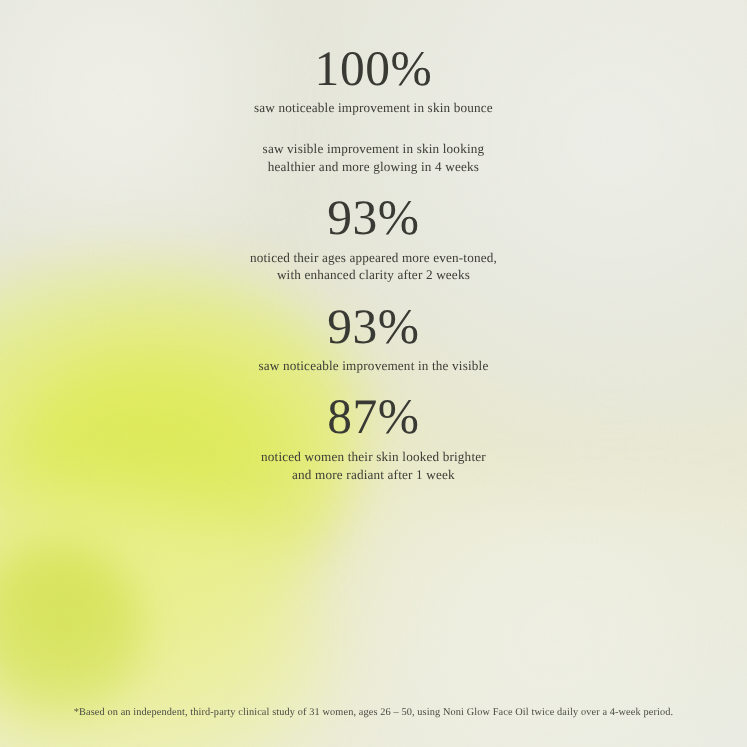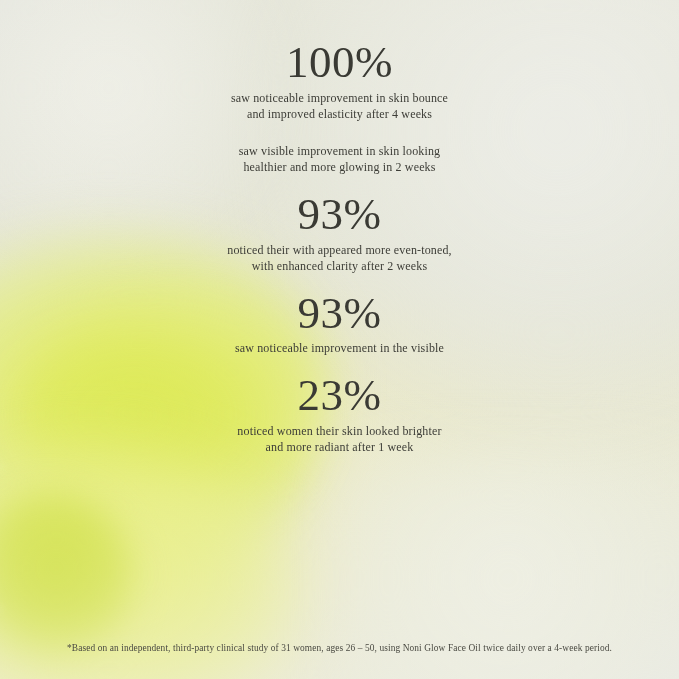"and improved elasticity after 4" span.stat-line { html: <span>and improved elasticity after 4 weeks</span> -> none }
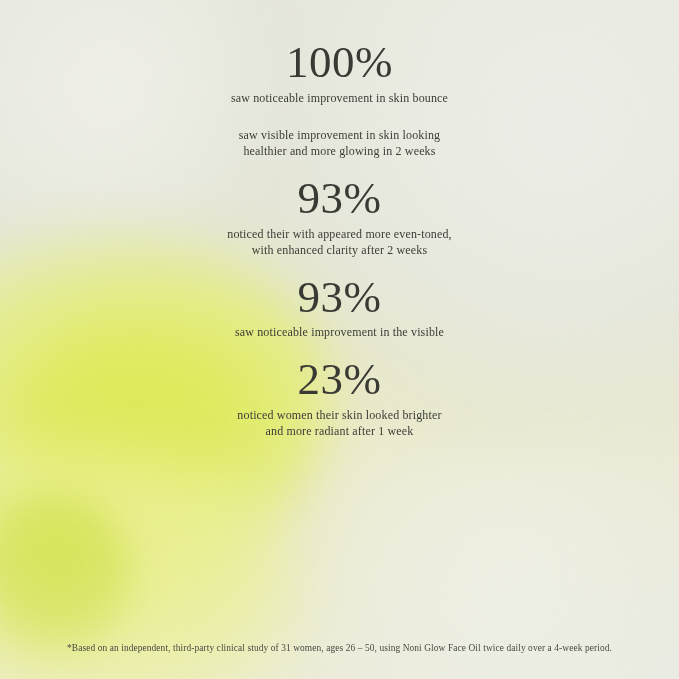"healthier and more glowing in" span.stat-line { text: 2 -> 4 }
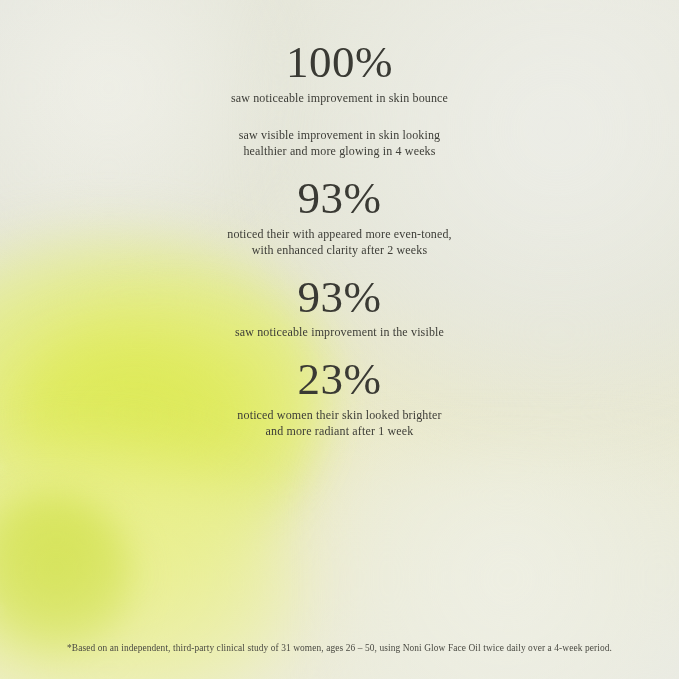"noticed their with appeared more" span.stat-line { text: with -> ages }
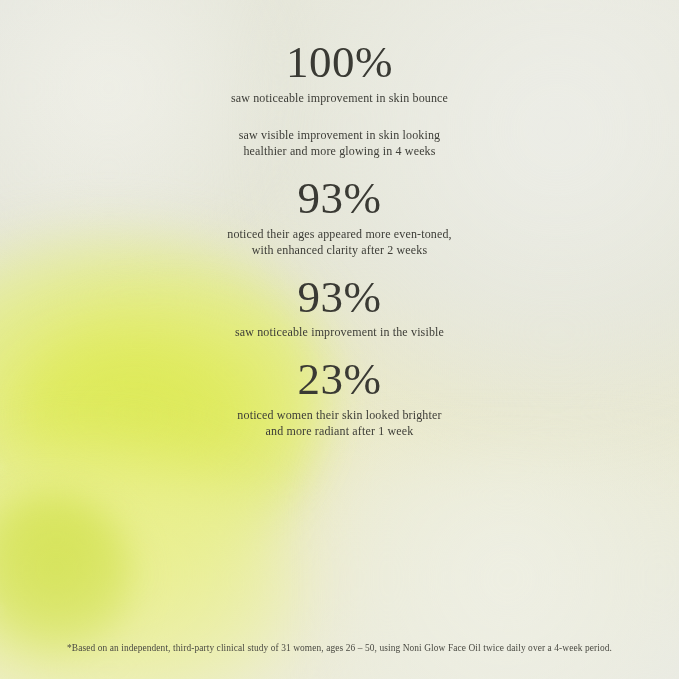"23%" div.stat-value { text: 23% -> 87% }
